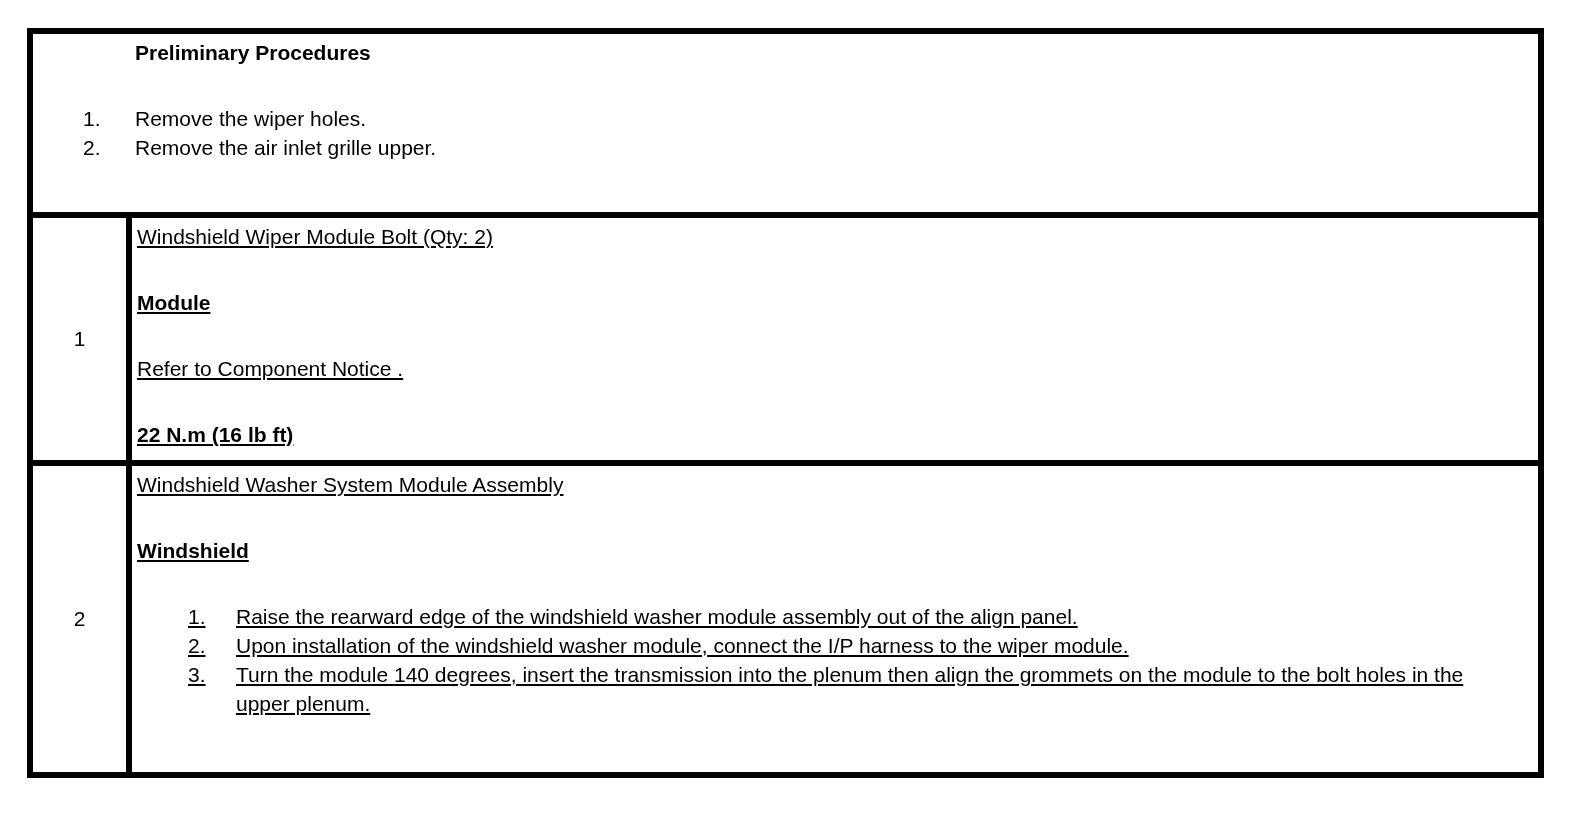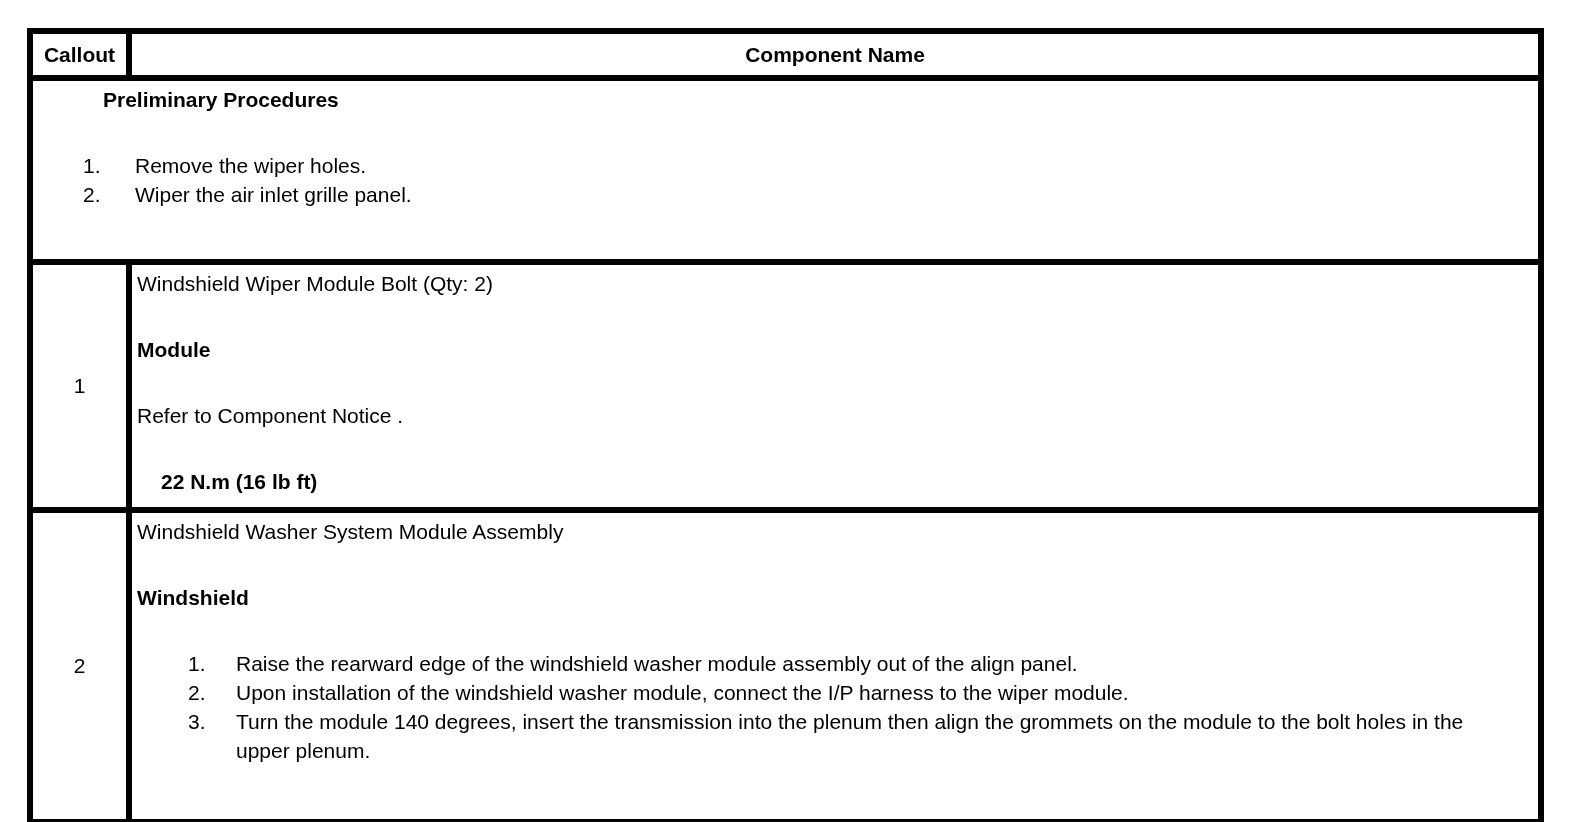"Callout" tr.row-header { html: <tr> <th>Callout</th> <th>Component Name</th> </tr> -> none }
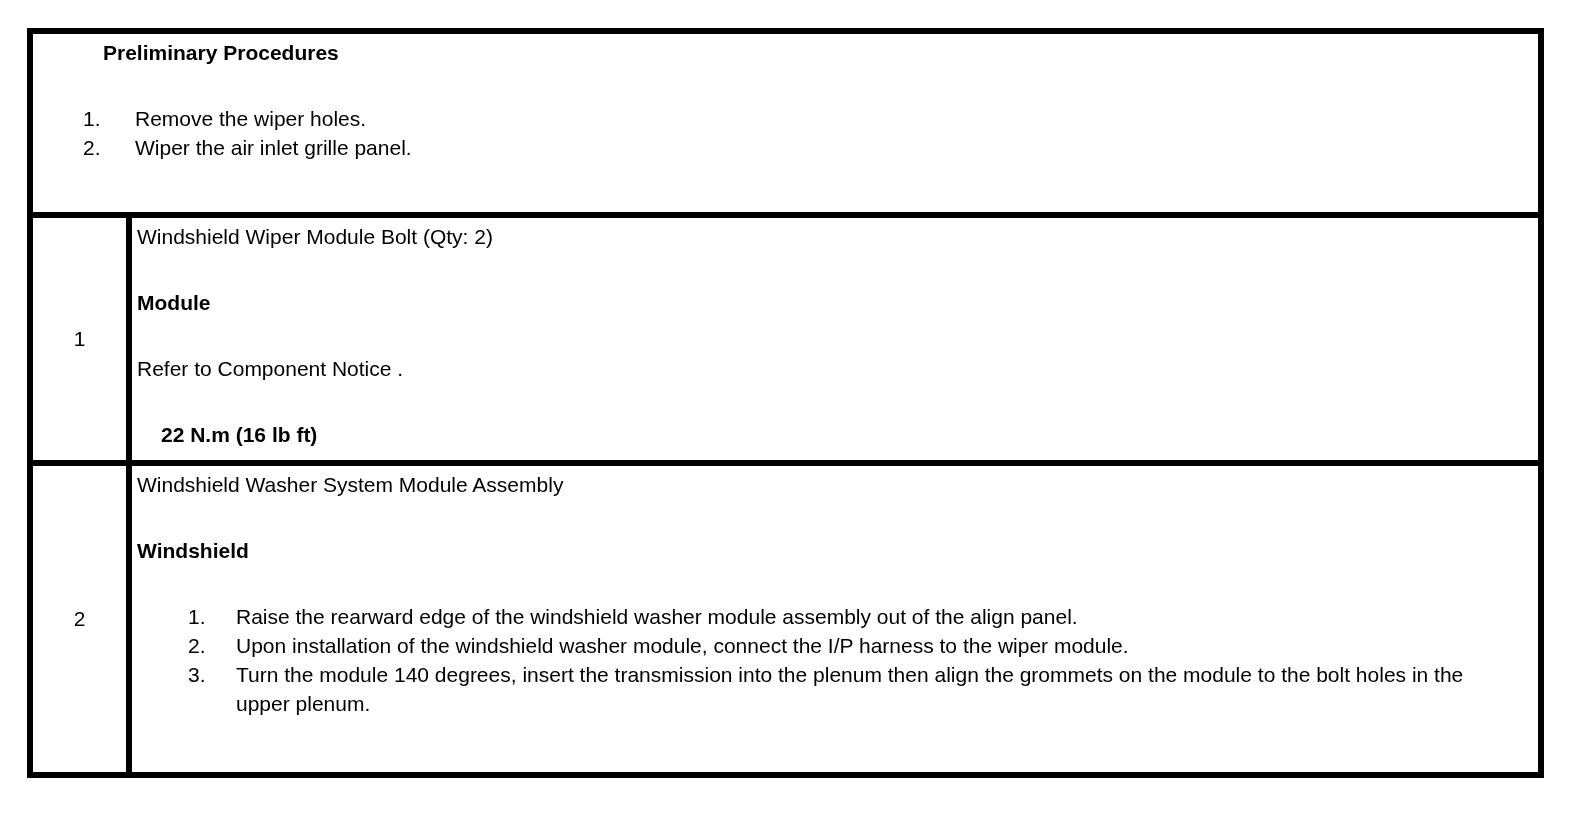"Preliminary Procedures" .prelim-cell .prelim-title { margin: 0 0 37px 70px -> 0 0 37px 102px }
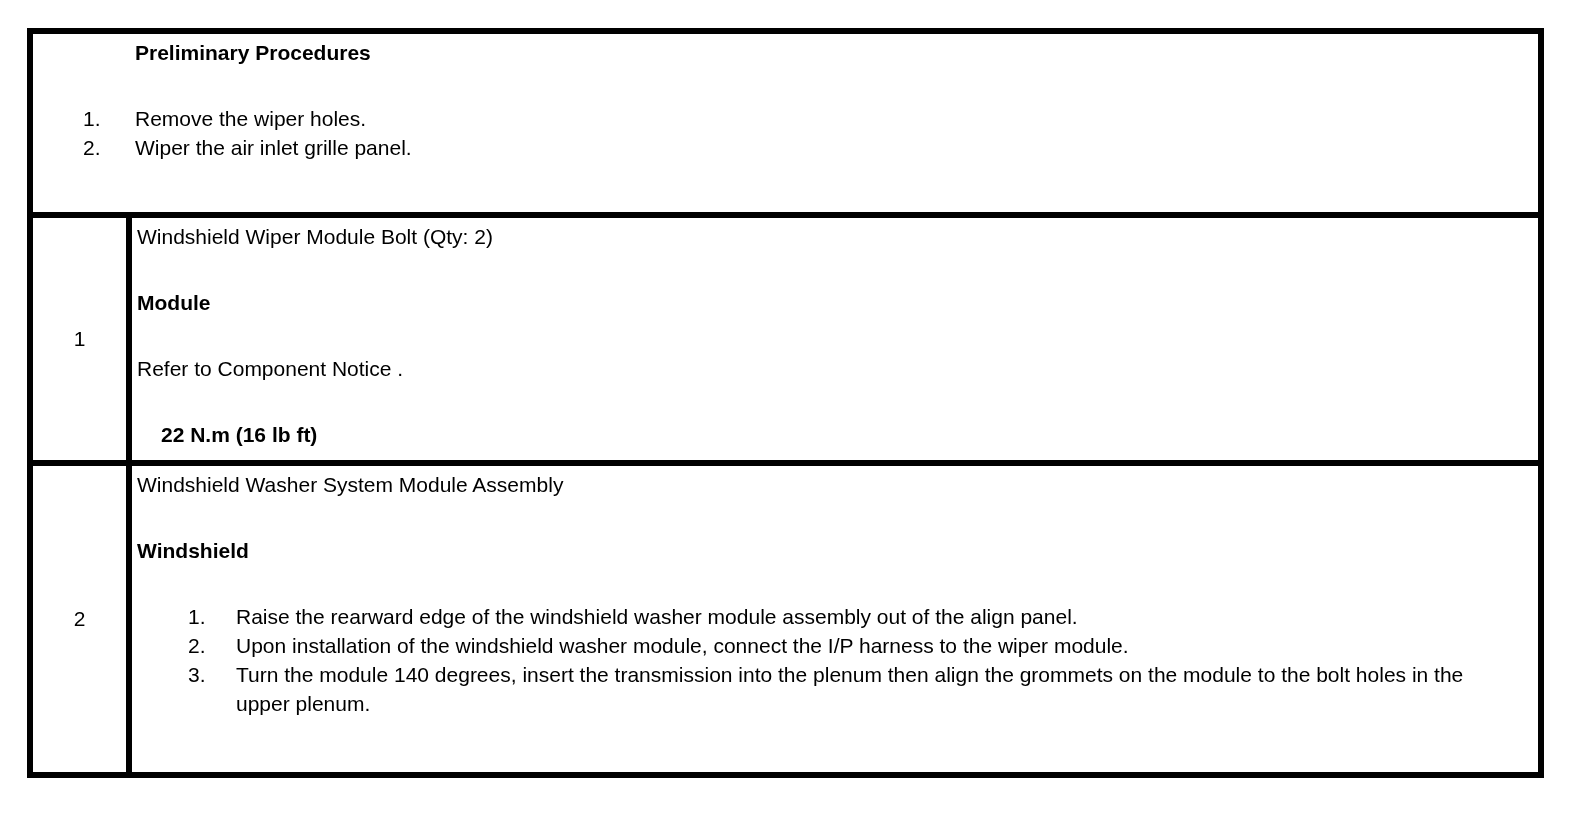"Wiper the air inlet grille" span.txt { text: Wiper the air inlet grille panel -> Remove the air inlet grille upper }
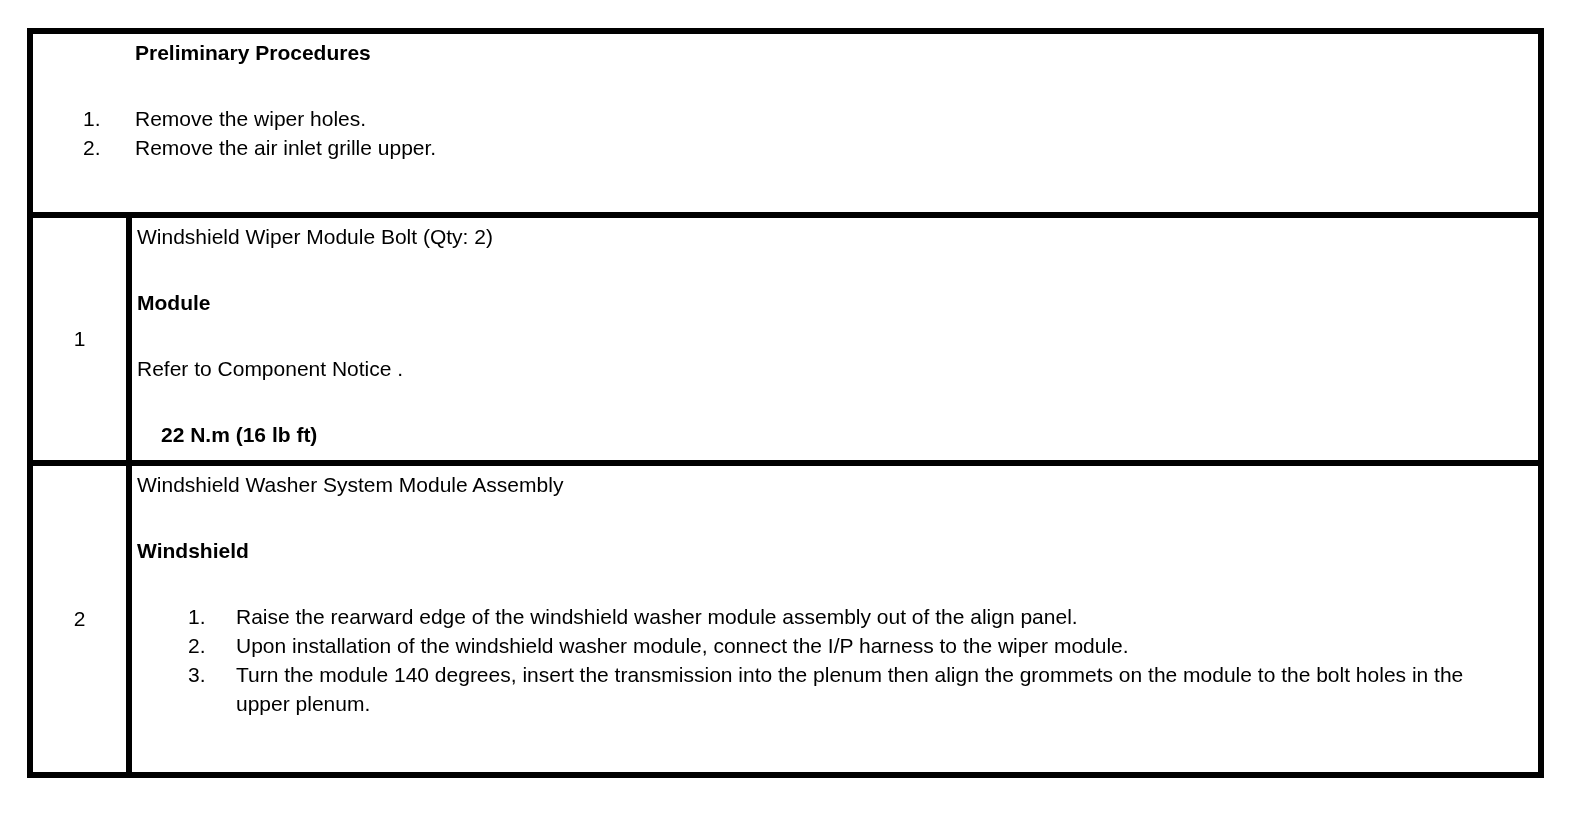"Windshield Wiper Module Bolt (Qty:" td.content-cell { text-decoration: none -> underline }
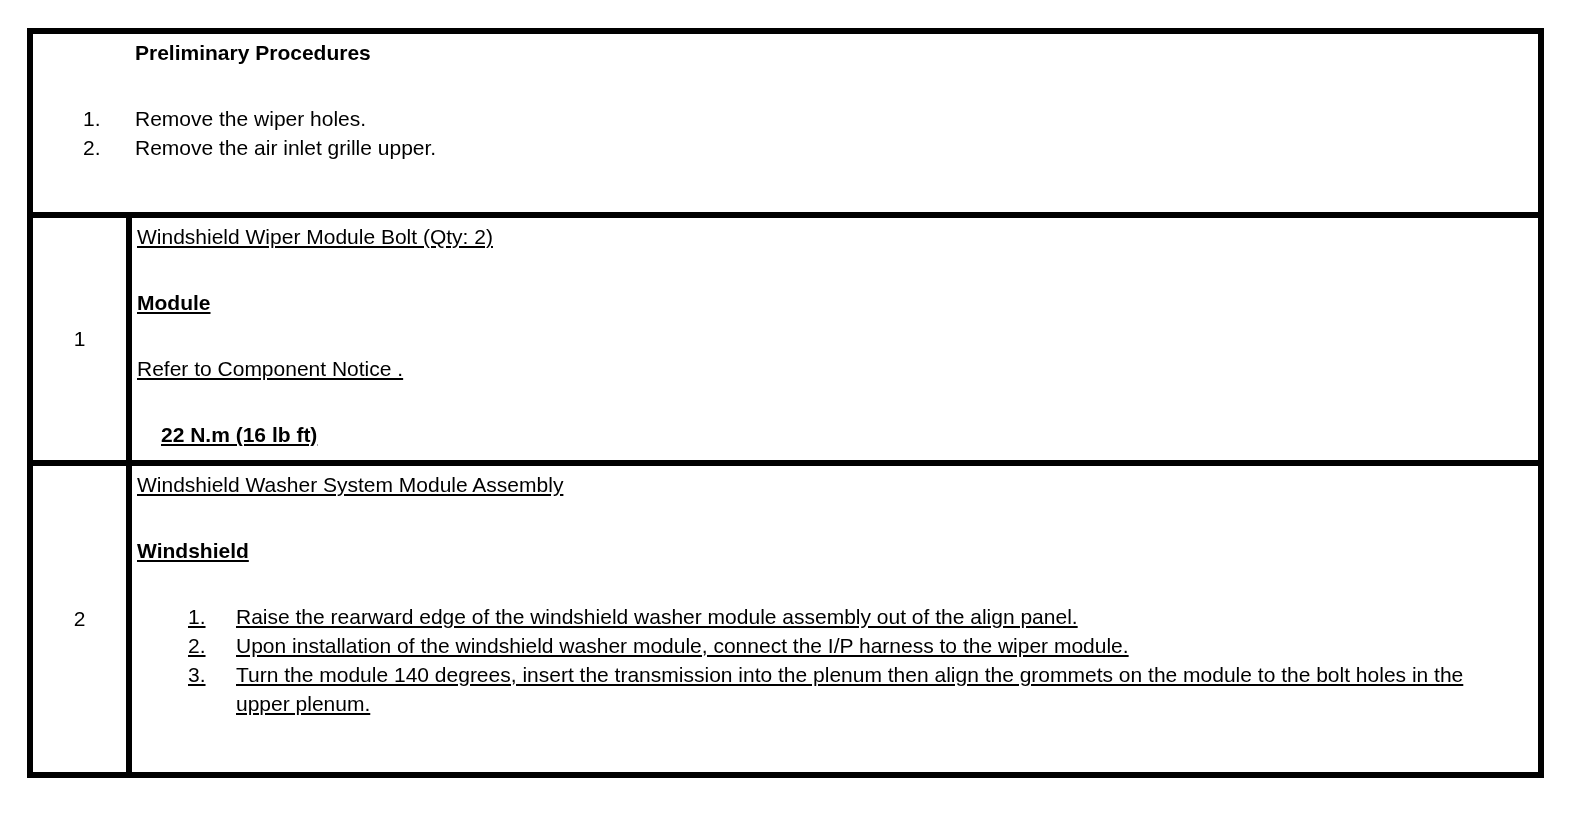"22 N.m (16 lb ft)" .content-cell p:last-child { margin-left: 24px -> none }
